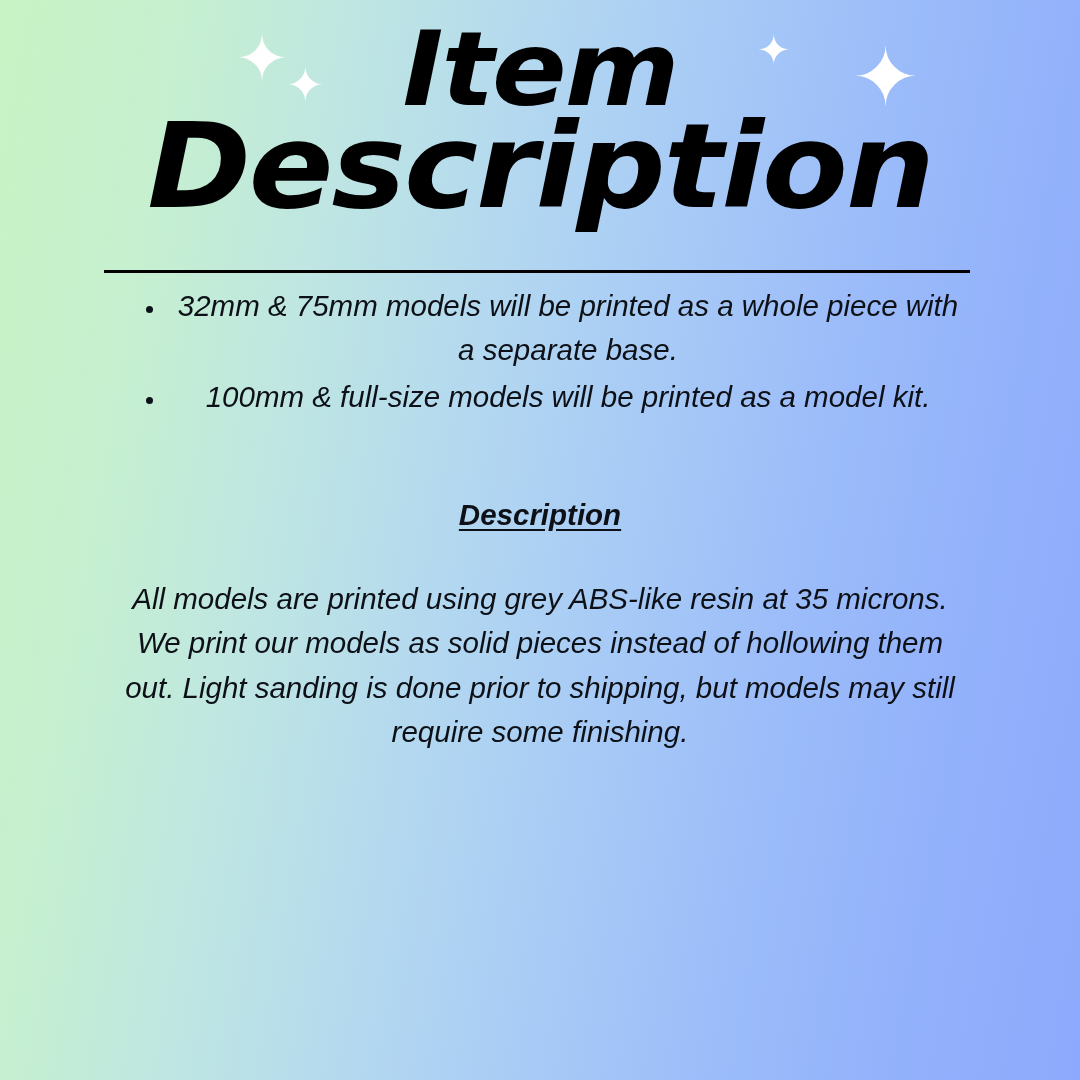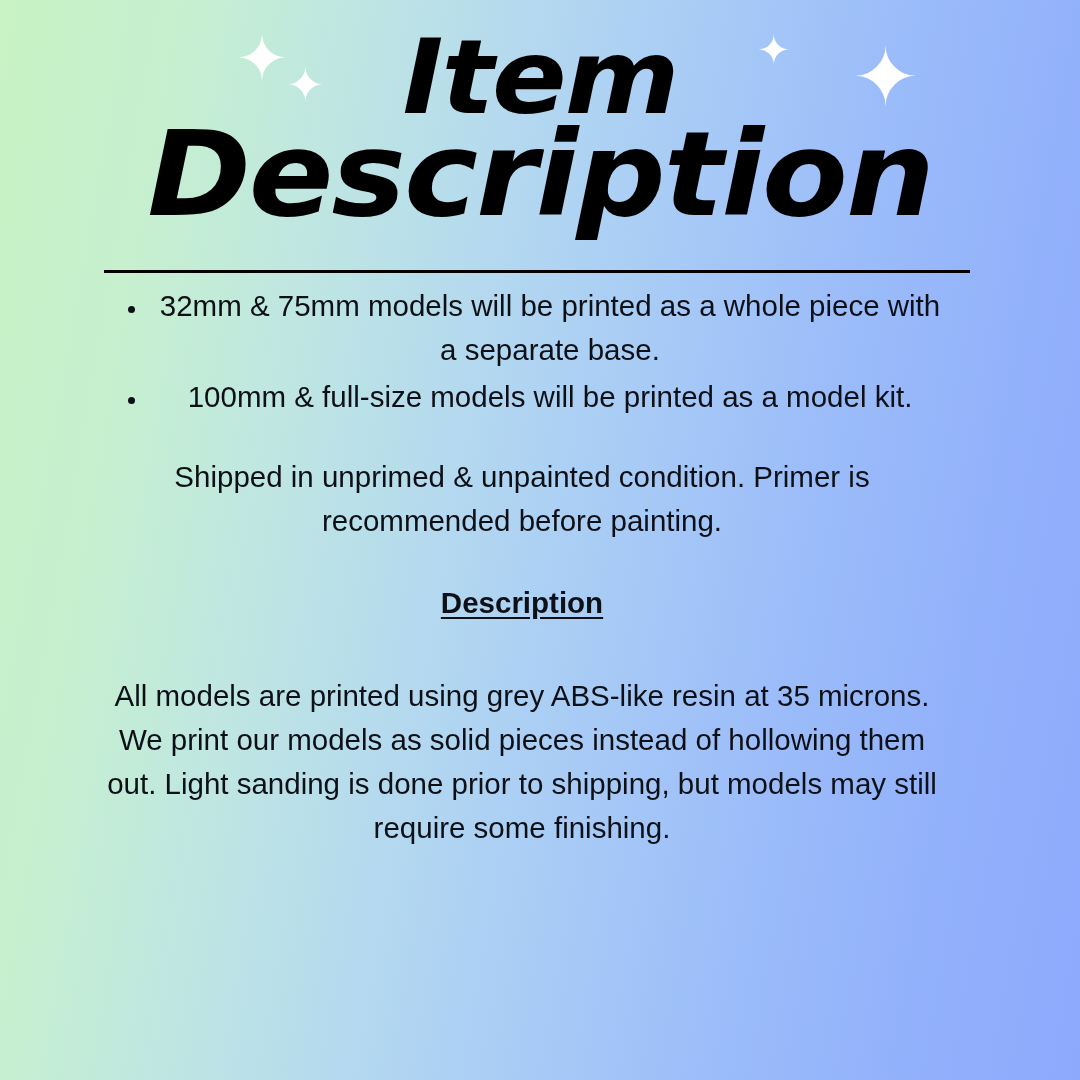"Item" .title-block { margin-top: 8px -> none }
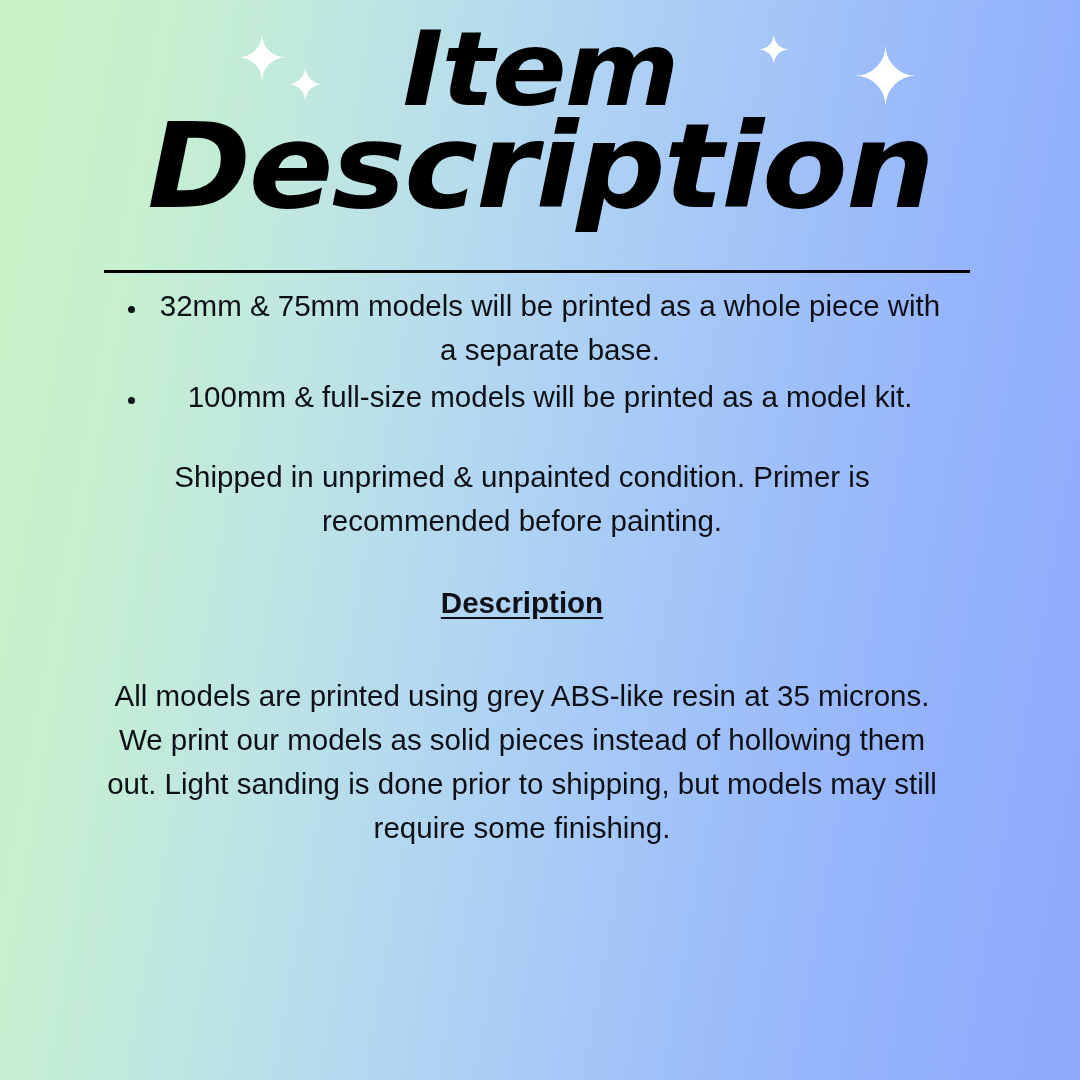"32mm & 75mm models will" .content { font-style: none -> italic; left: 92px -> 110px }
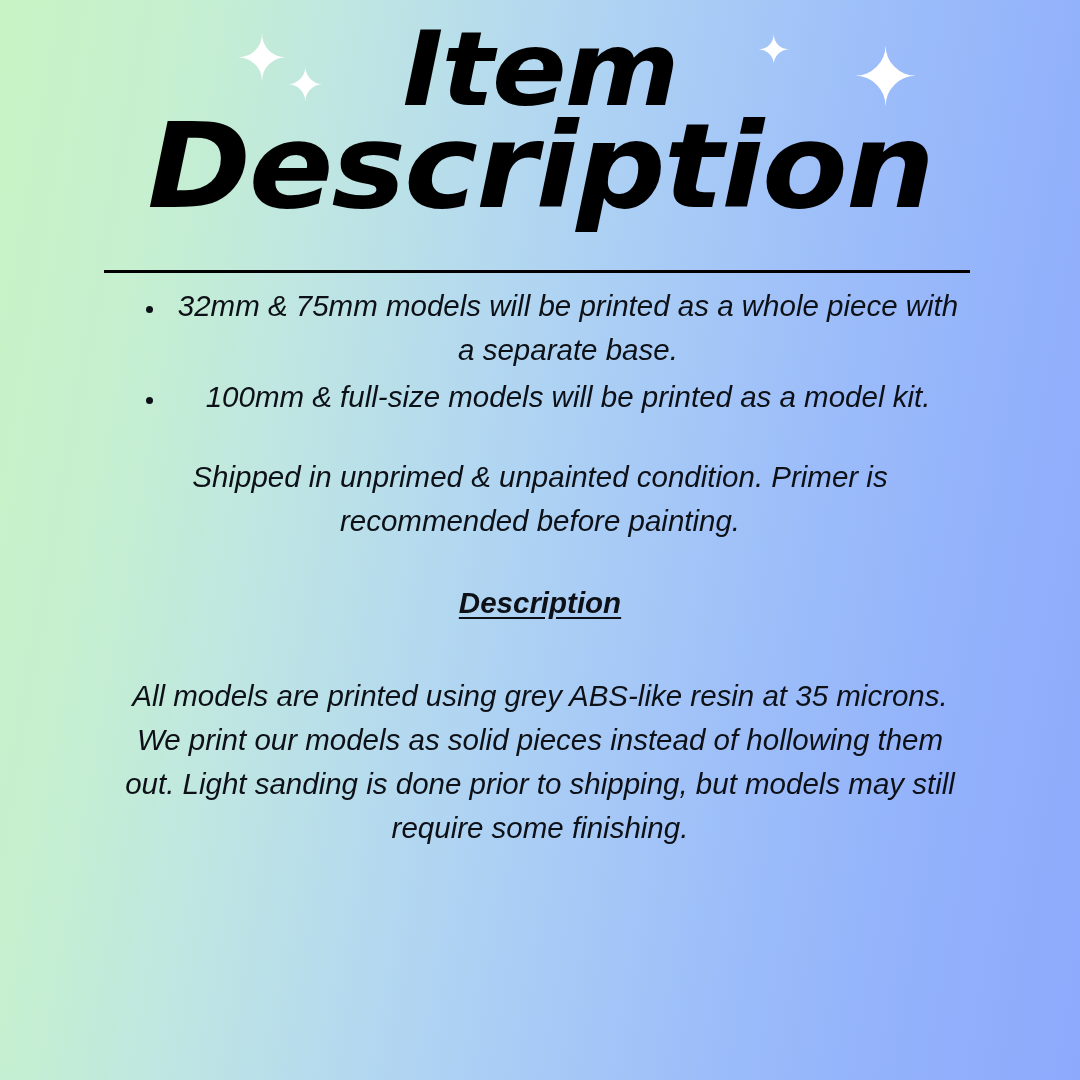"Shipped in unprimed & unpainted" p.para { html: <p>Shipped in unprimed &amp; unpainted condition. Primer is recommended before painting.</p> -> none }
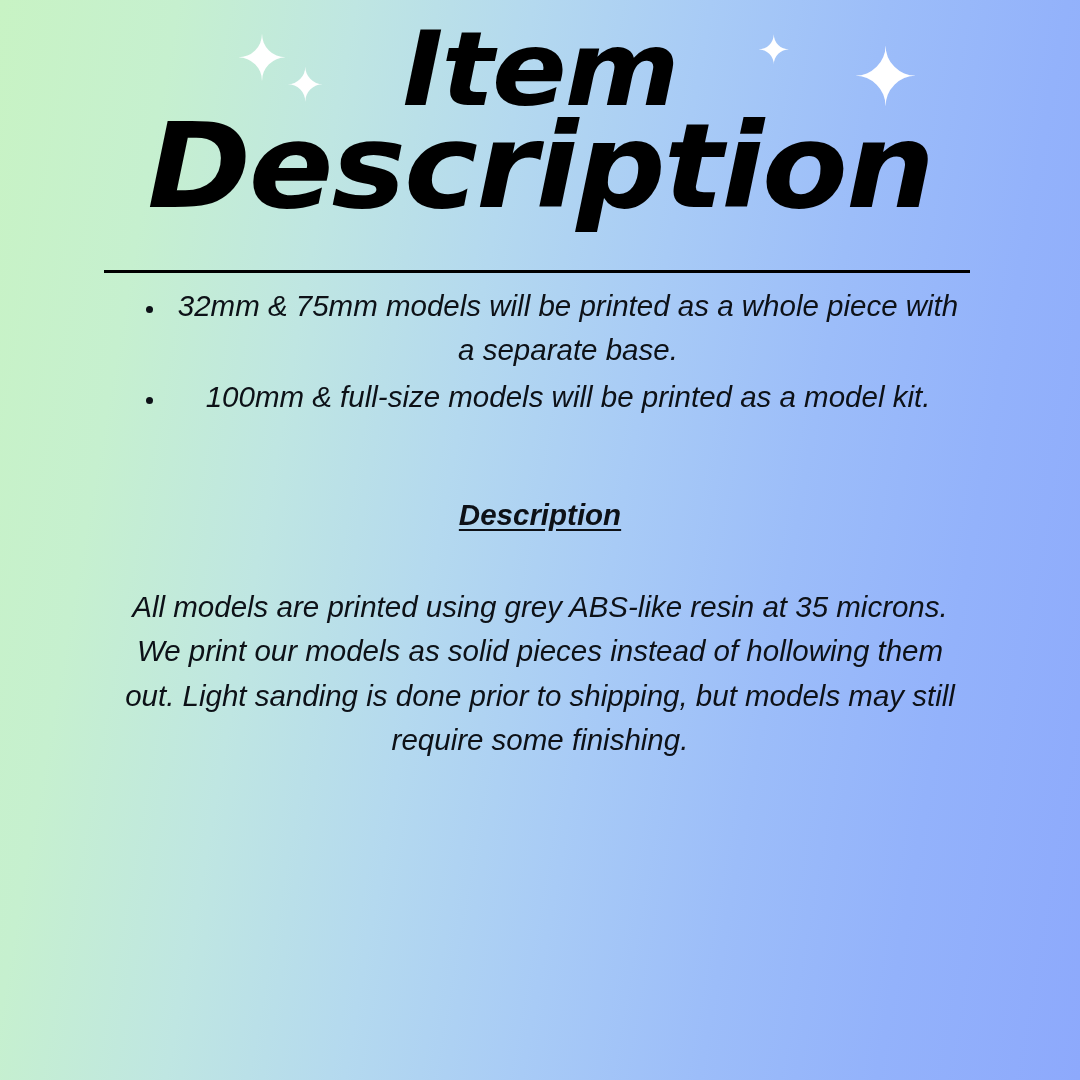"All models are printed using" .closing { margin: 8px -> 0 }
